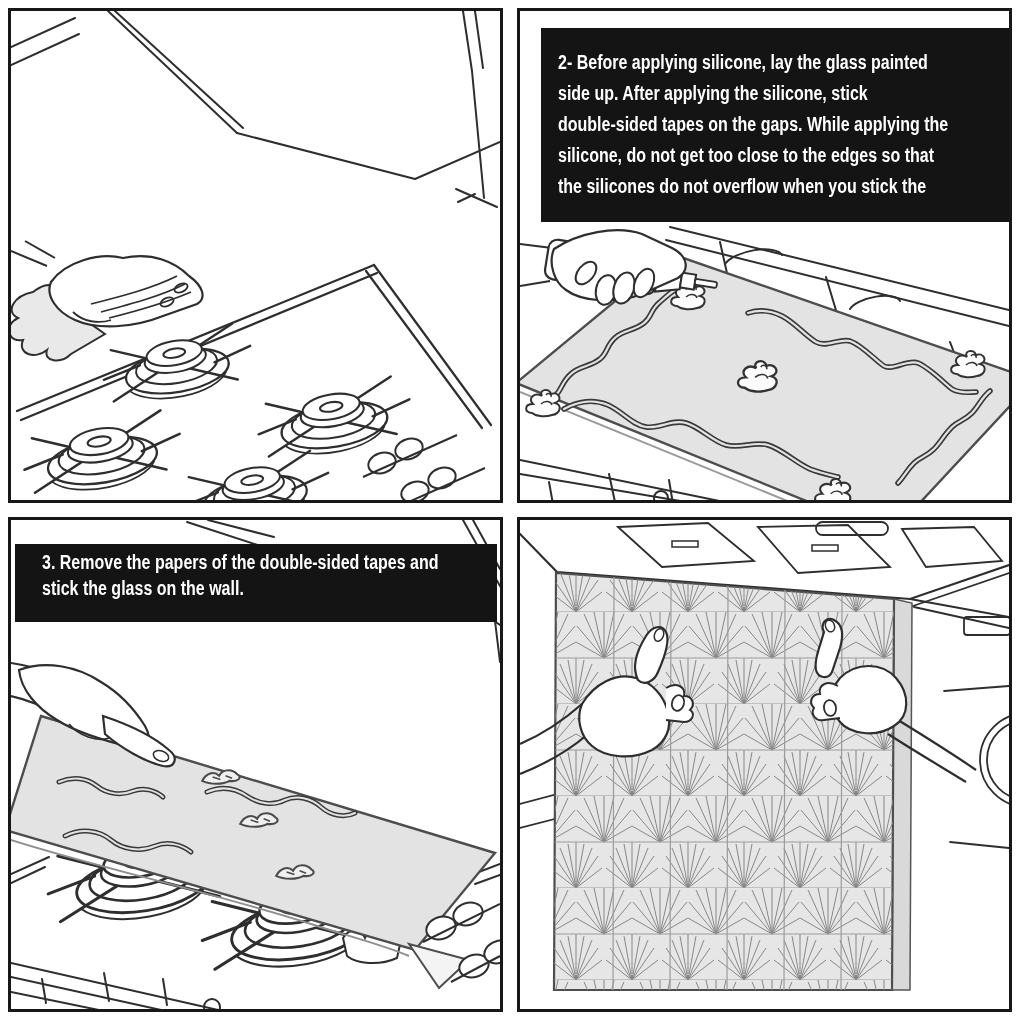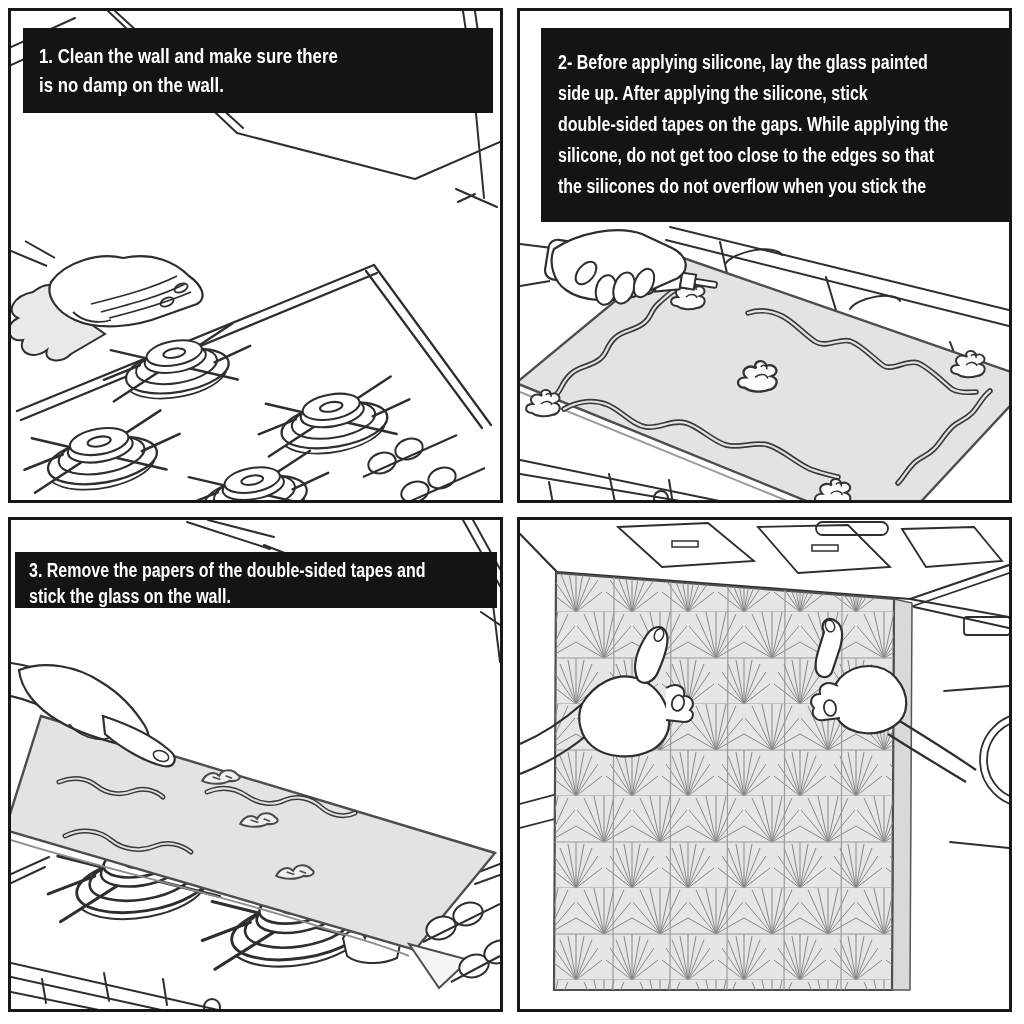"1. Clean the wall and" div.ibox { html: <div> <div>1. Clean the wall and make sure there</div> <div>is no damp on the wall.</div> </div> -> none }
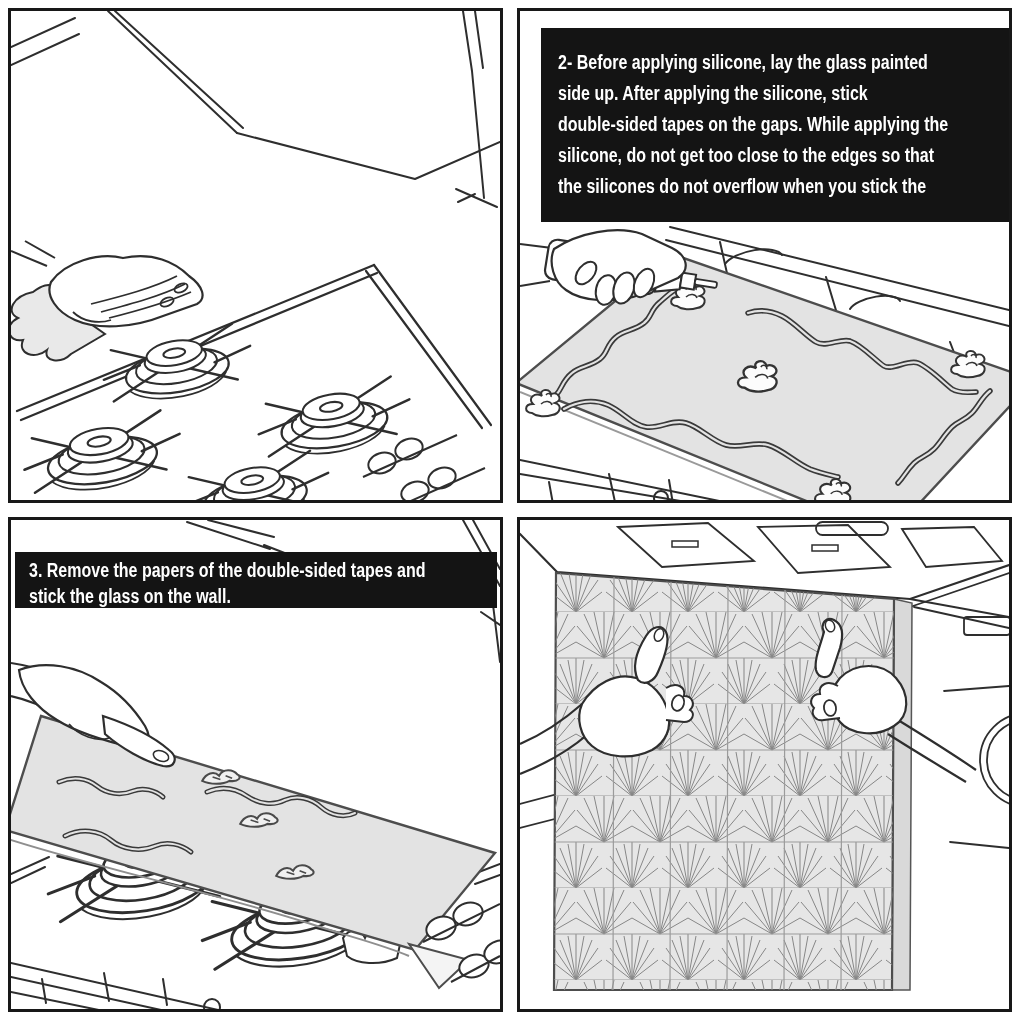"3. Remove the papers of" #p3 .ibox { height: 56px -> 78px; padding: 5px 14px -> 5px 27px; top: 32px -> 24px }
